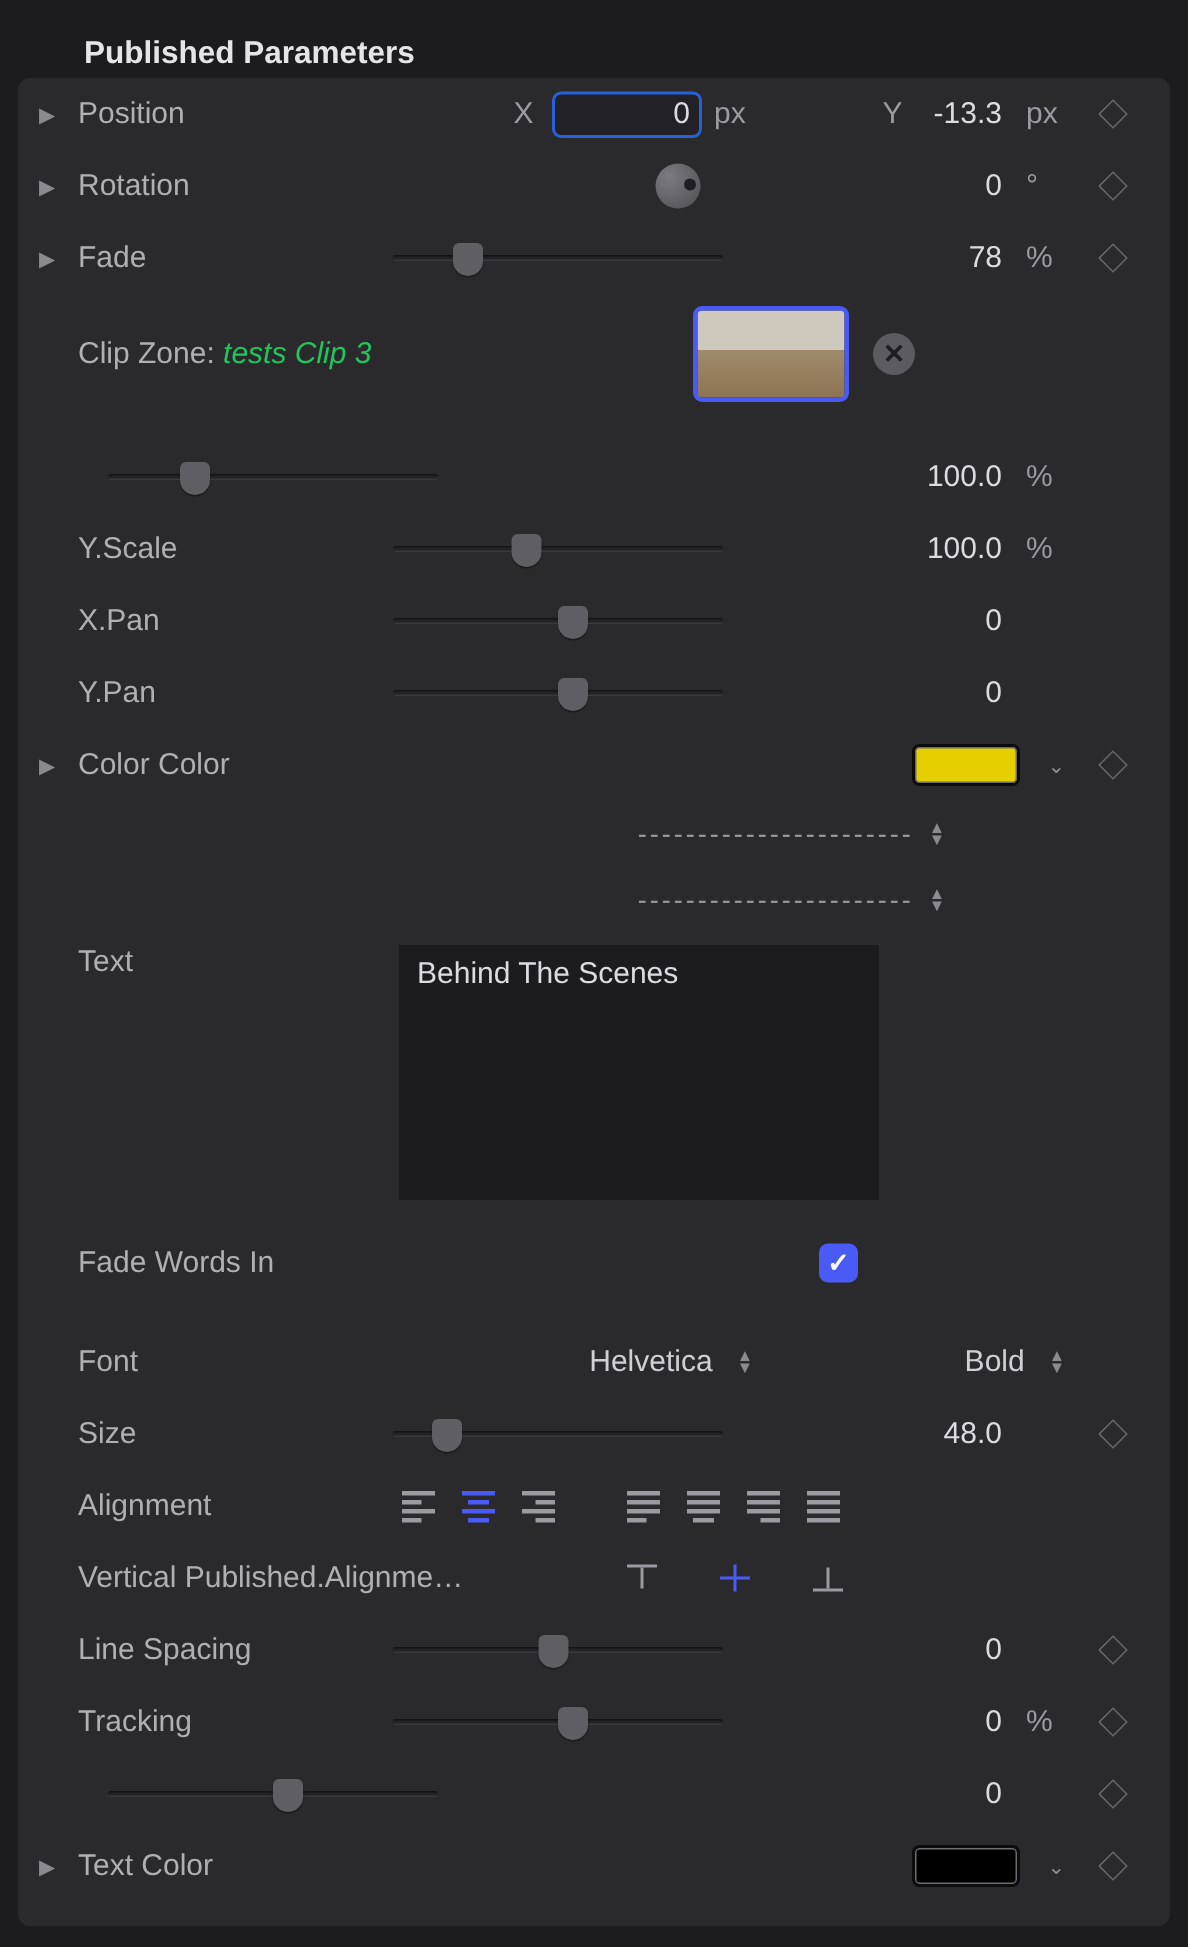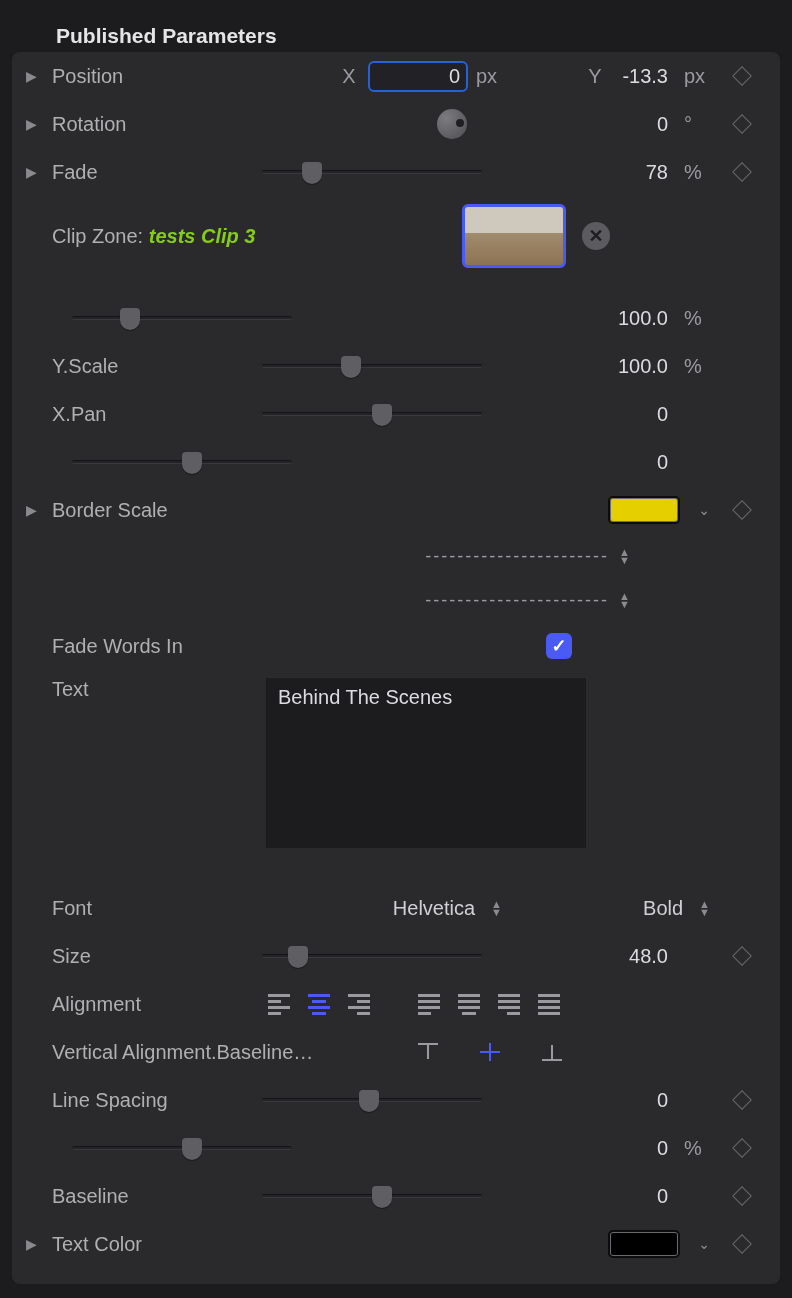"tests Clip 3" .dropzone-label span.italic { color: #84cc16 -> #22c55e; font-weight: bold -> none }
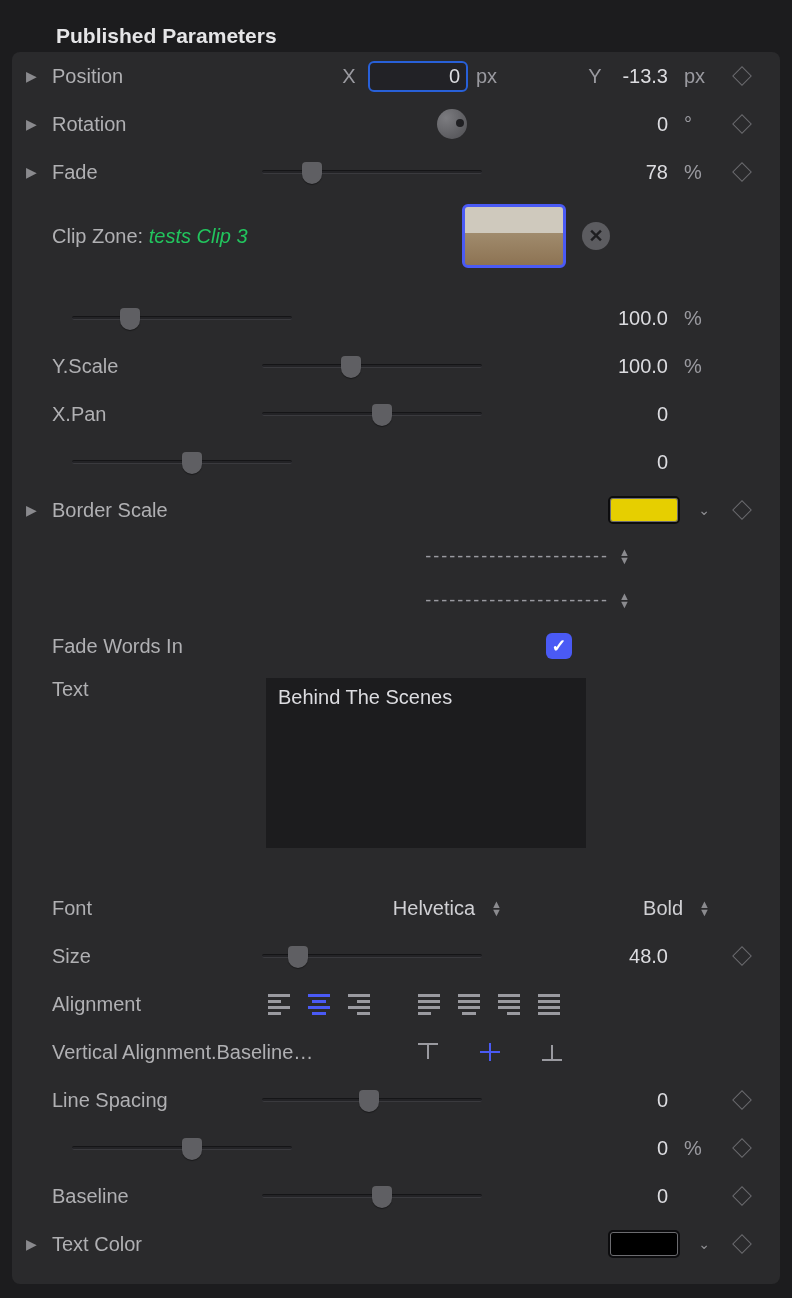"Y.Pan" span.label { html: none -> <span>Y.Pan</span> }
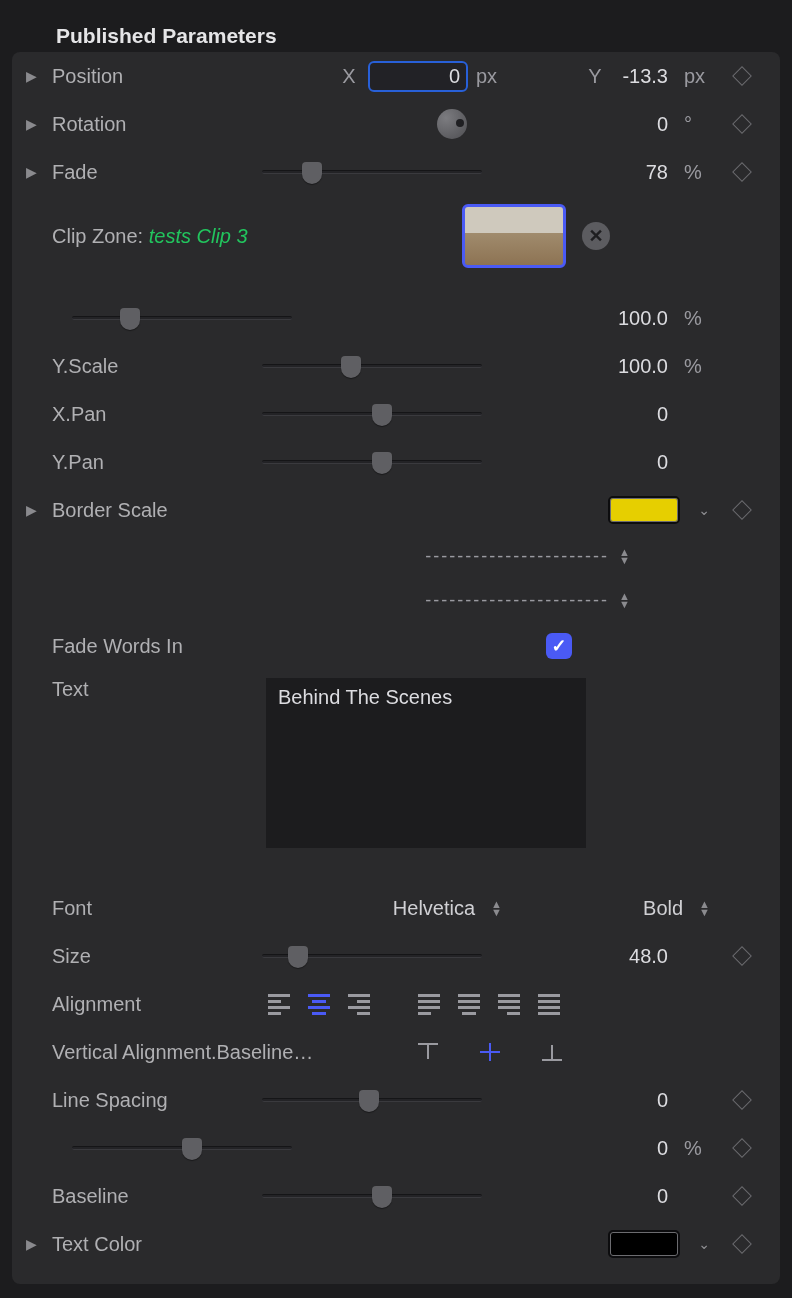"Border Scale" span.label { text: Border Scale -> Color Color }
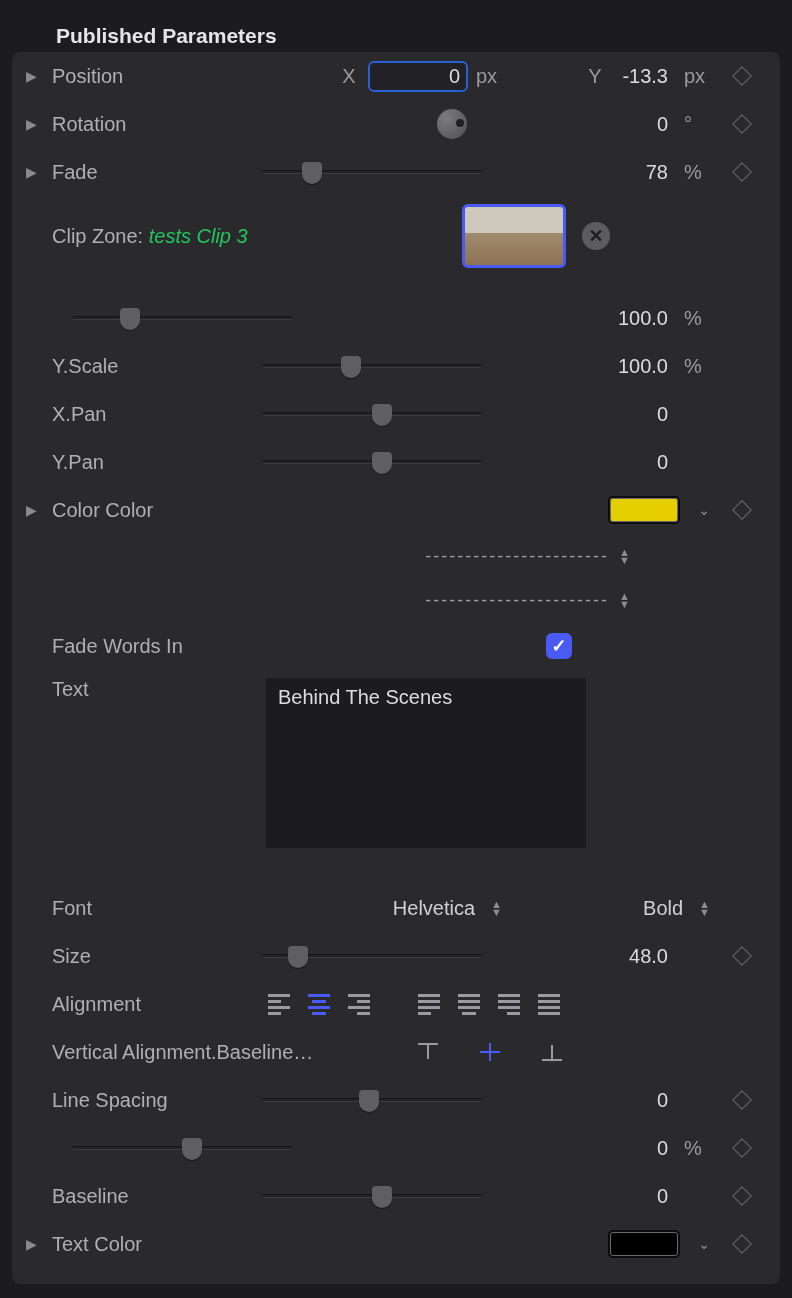"Fade Words In" div.row { order: before "Text" -> after "Text" }
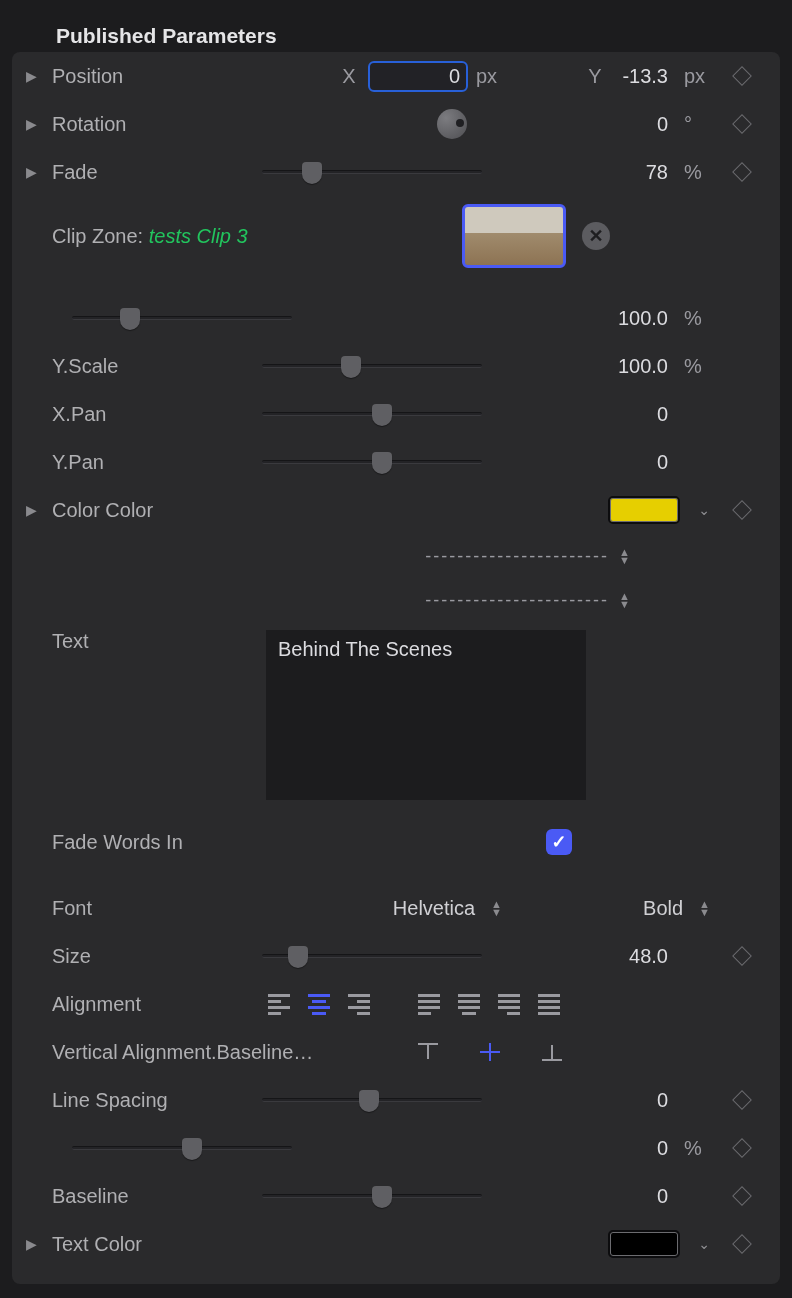"Vertical Alignment.Baseline…" span.label { text: Alignment.Baseline -> Published.Alignme }
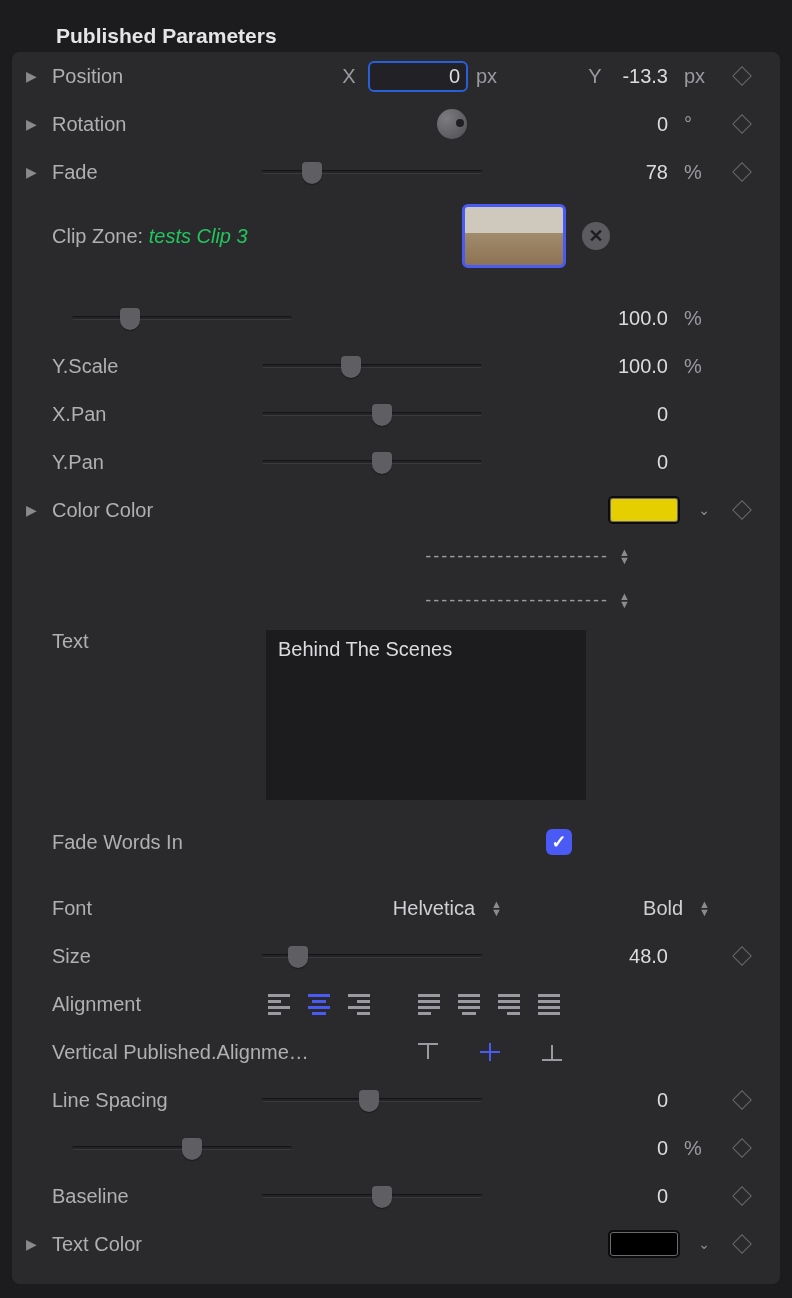"Tracking" span.label { html: none -> <span>Tracking</span> }
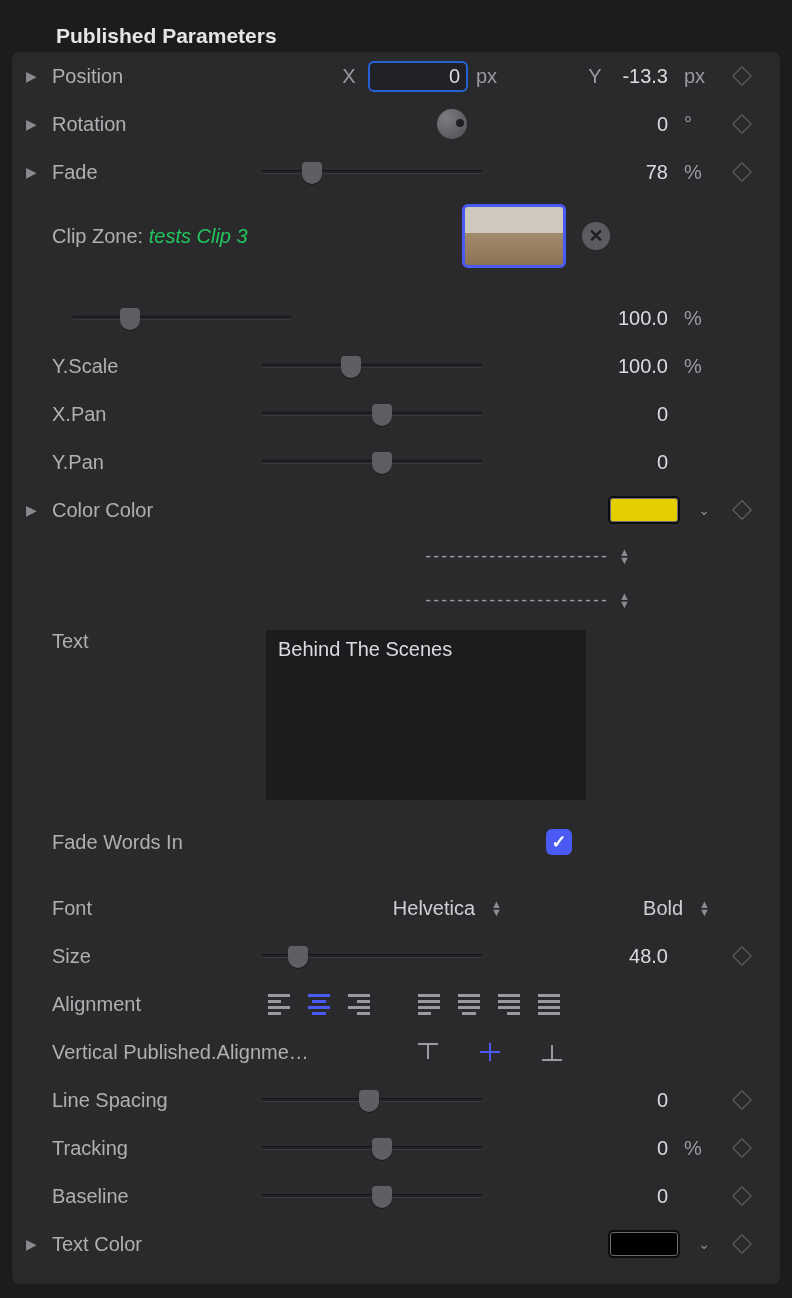"Baseline" span.label { html: <span>Baseline</span> -> none }
